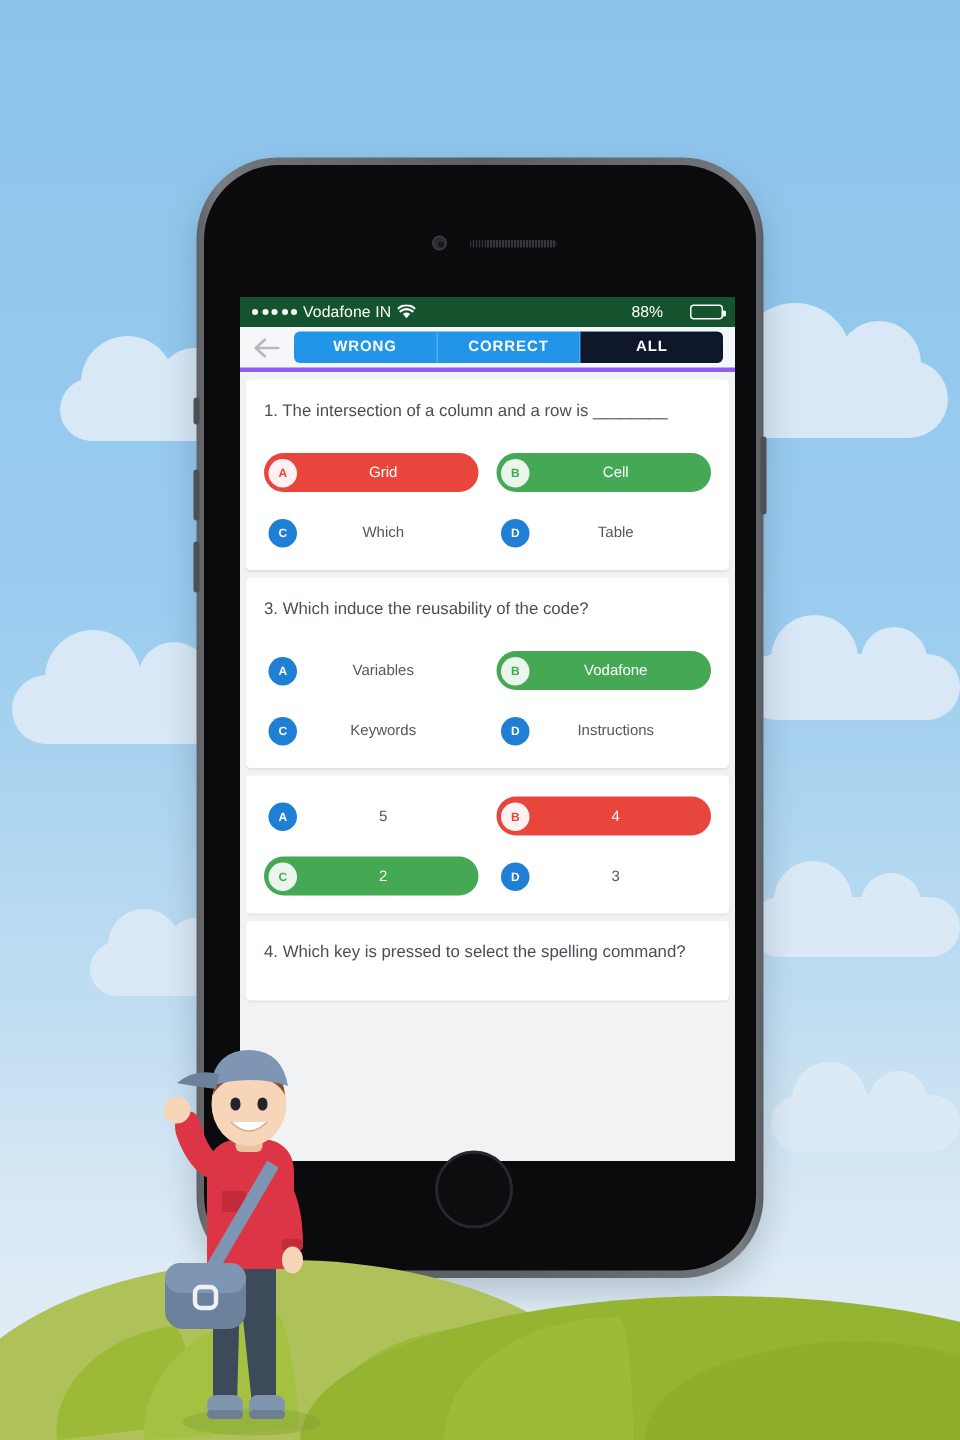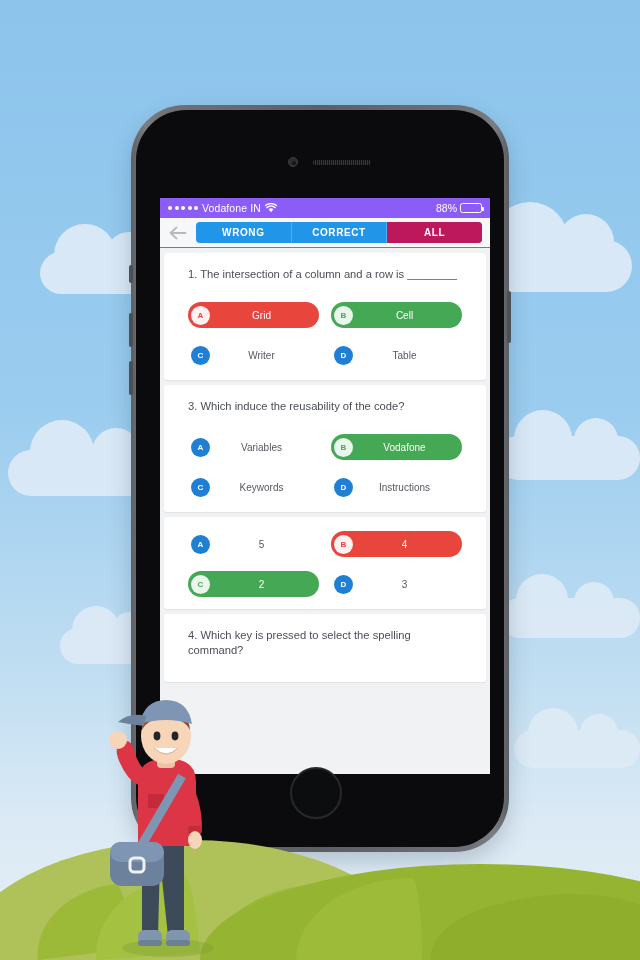"Vodafone IN" .statusbar { background: #8b5cf6 -> #14532d }
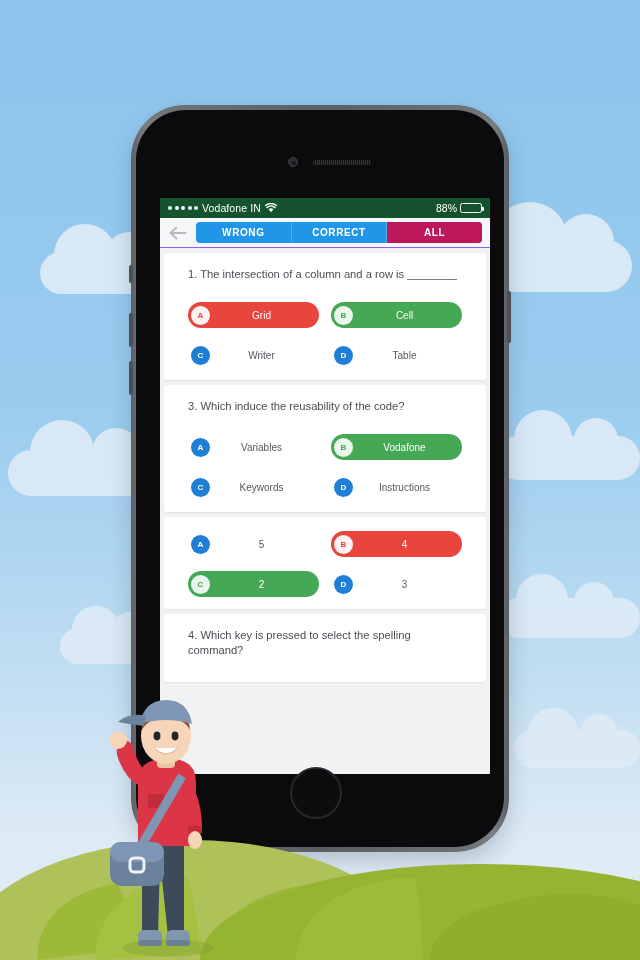"88%" .sb-right { gap: 3px -> 18px }
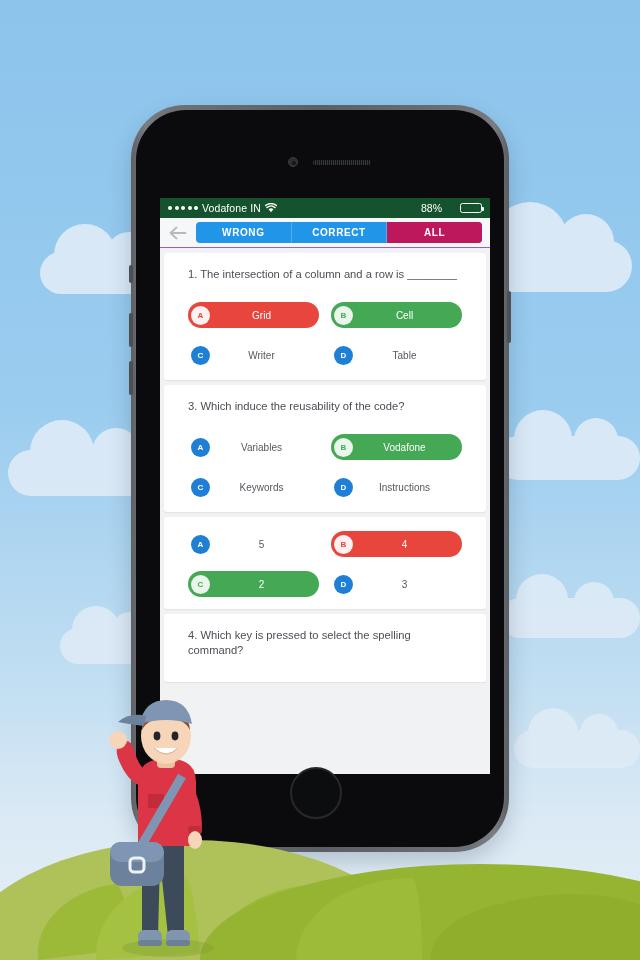"WRONG" .navbar { border-bottom: 1px solid #8b5cf6 -> 3px solid #8b5cf6 }
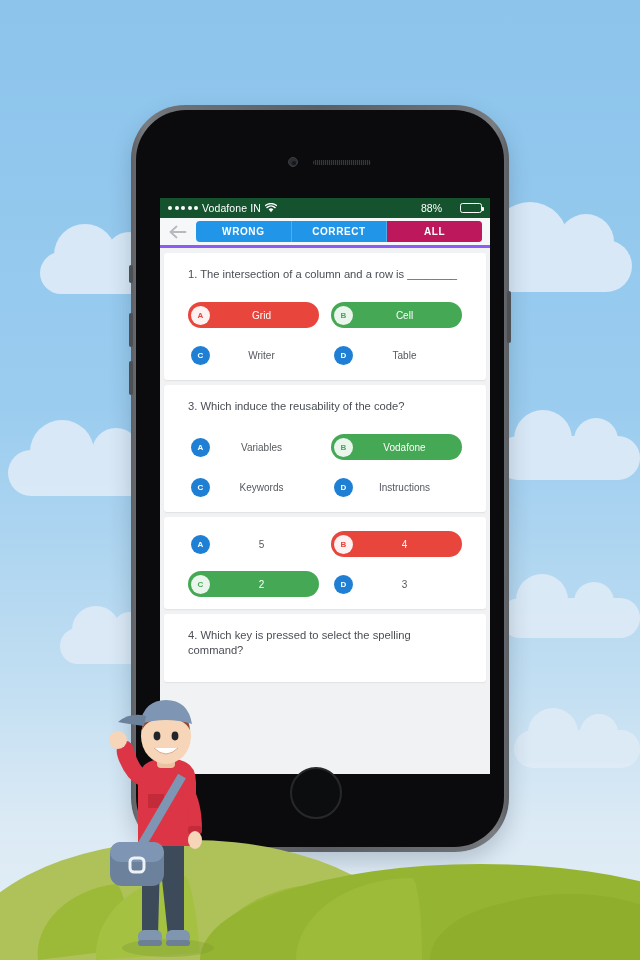"ALL" .seg.active { background: #be185d -> #0f172a }
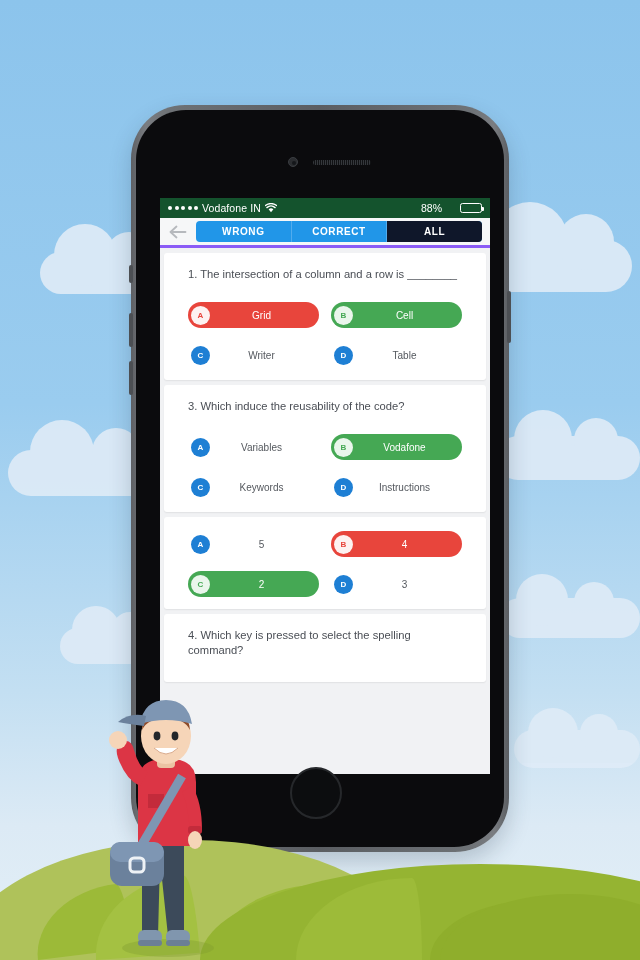"1. The intersection of a" .qcard { padding: 14px 24px 12px -> 14px 12px 12px }
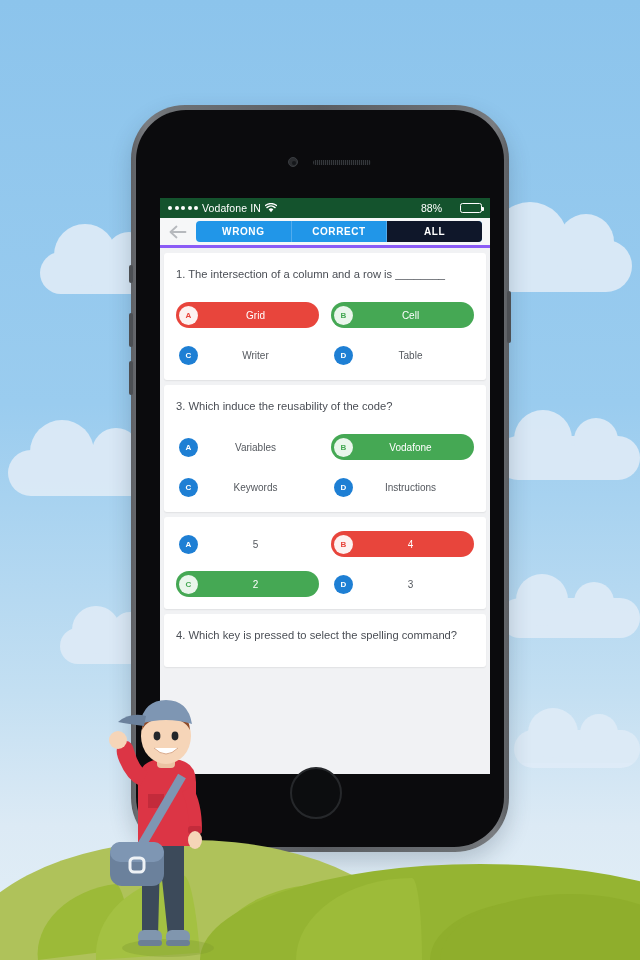"Writer" span.olabel { text: Writer -> Which }
